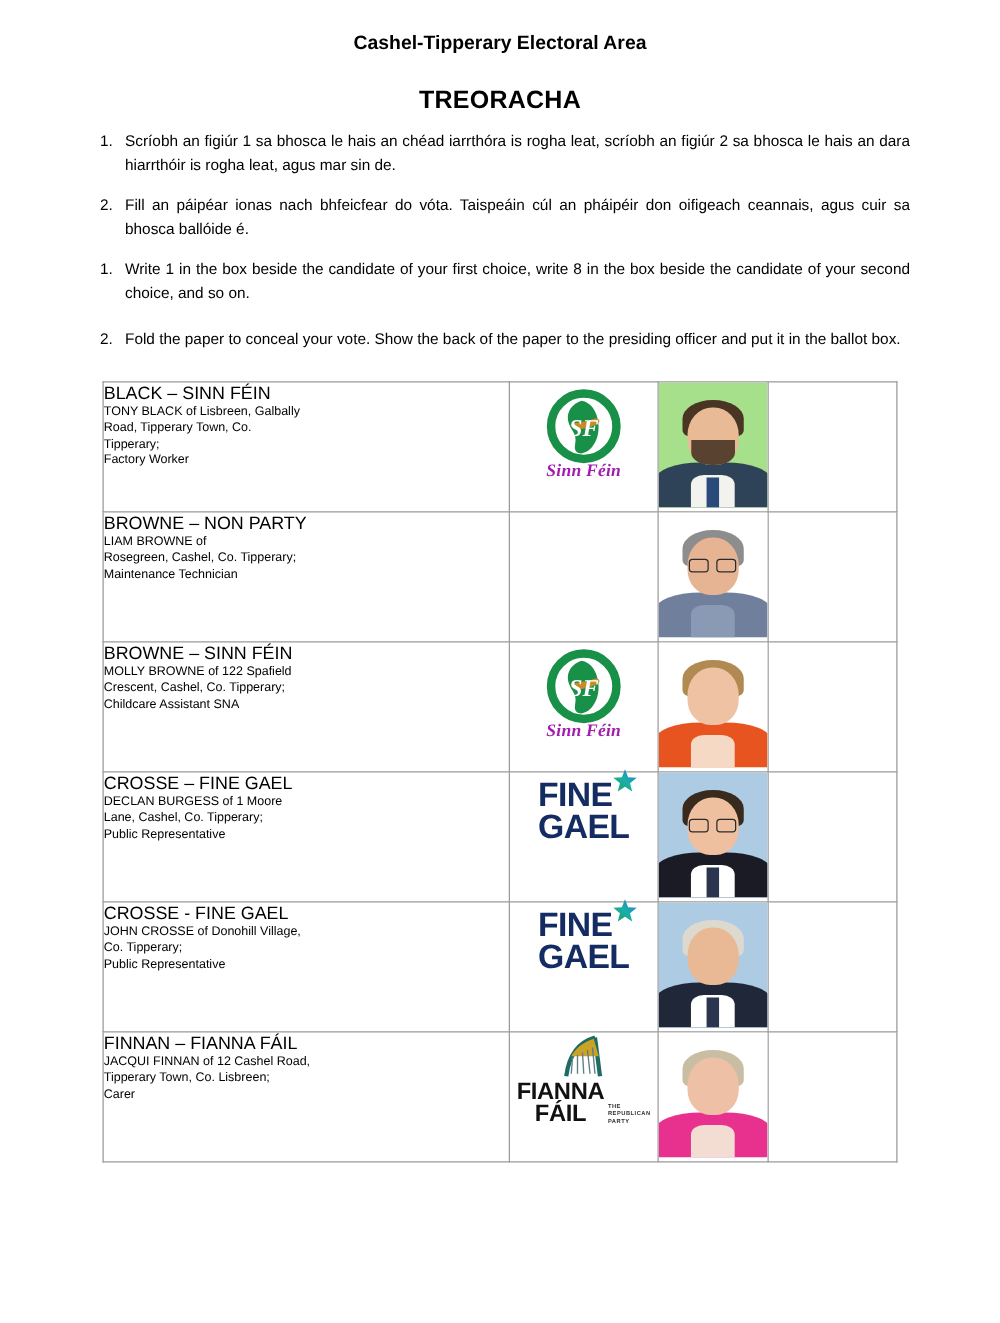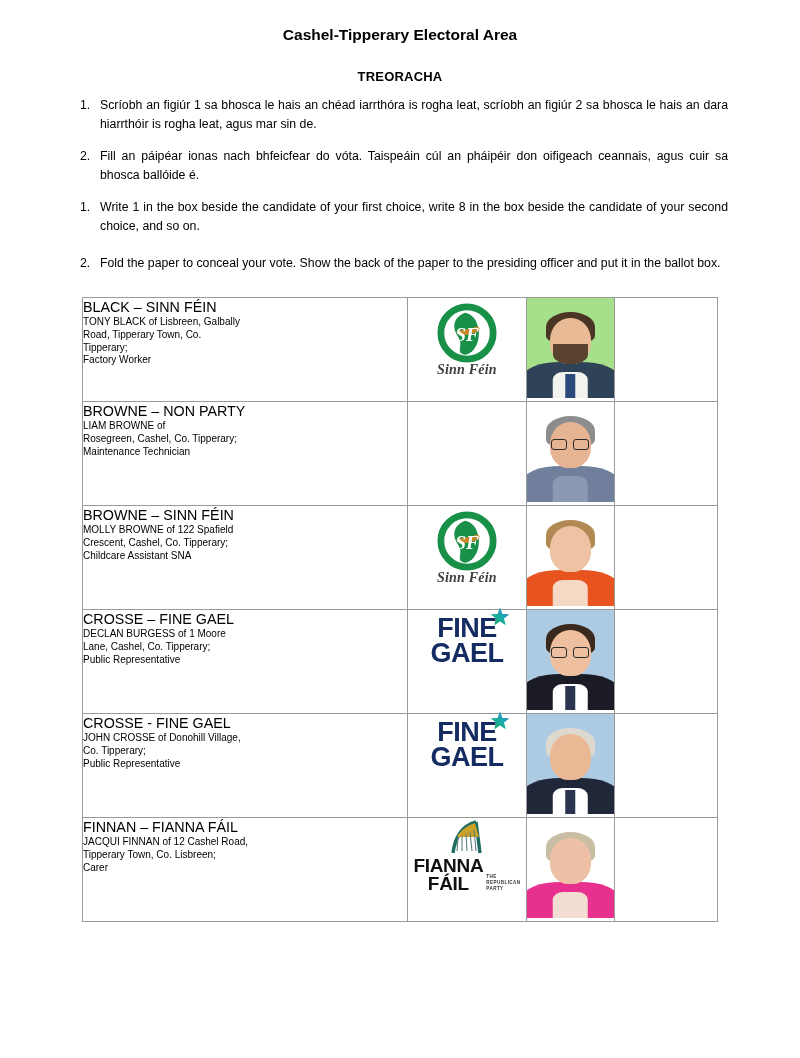"TREORACHA" .section-heading { font-size: 13px -> 20px }
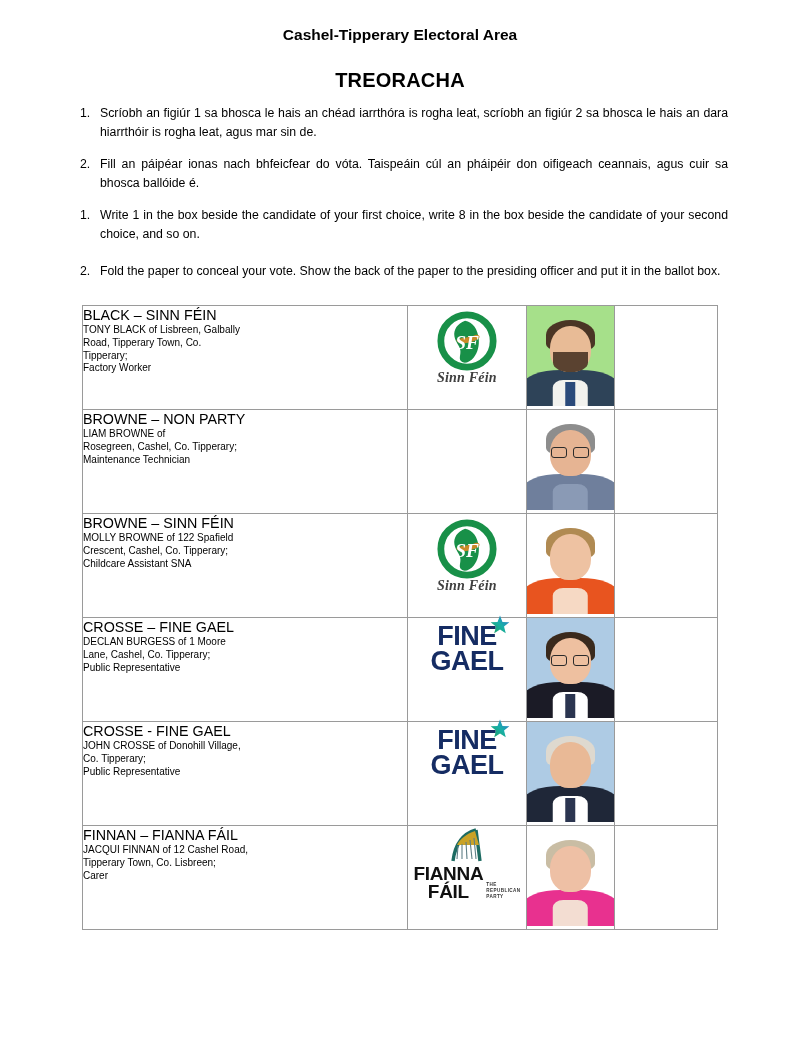"Sinn Féin" .sf-name { color: #404040 -> #a21caf }
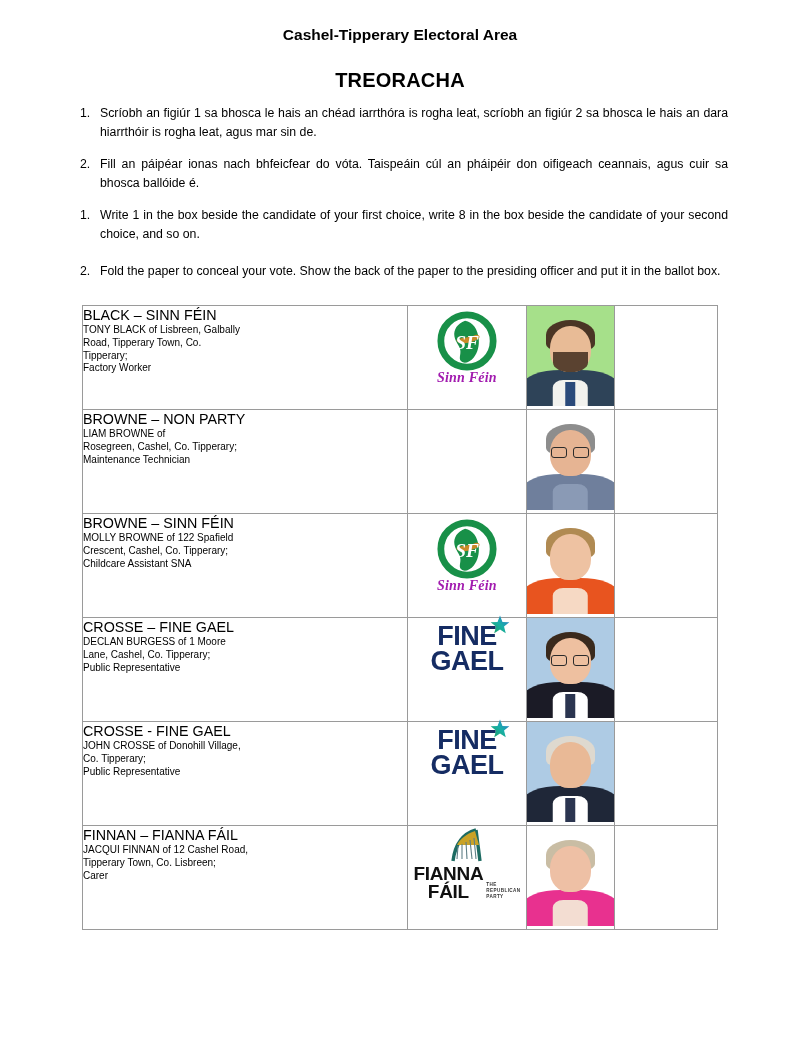"FINE" .fg-text { text-align: center -> left }
